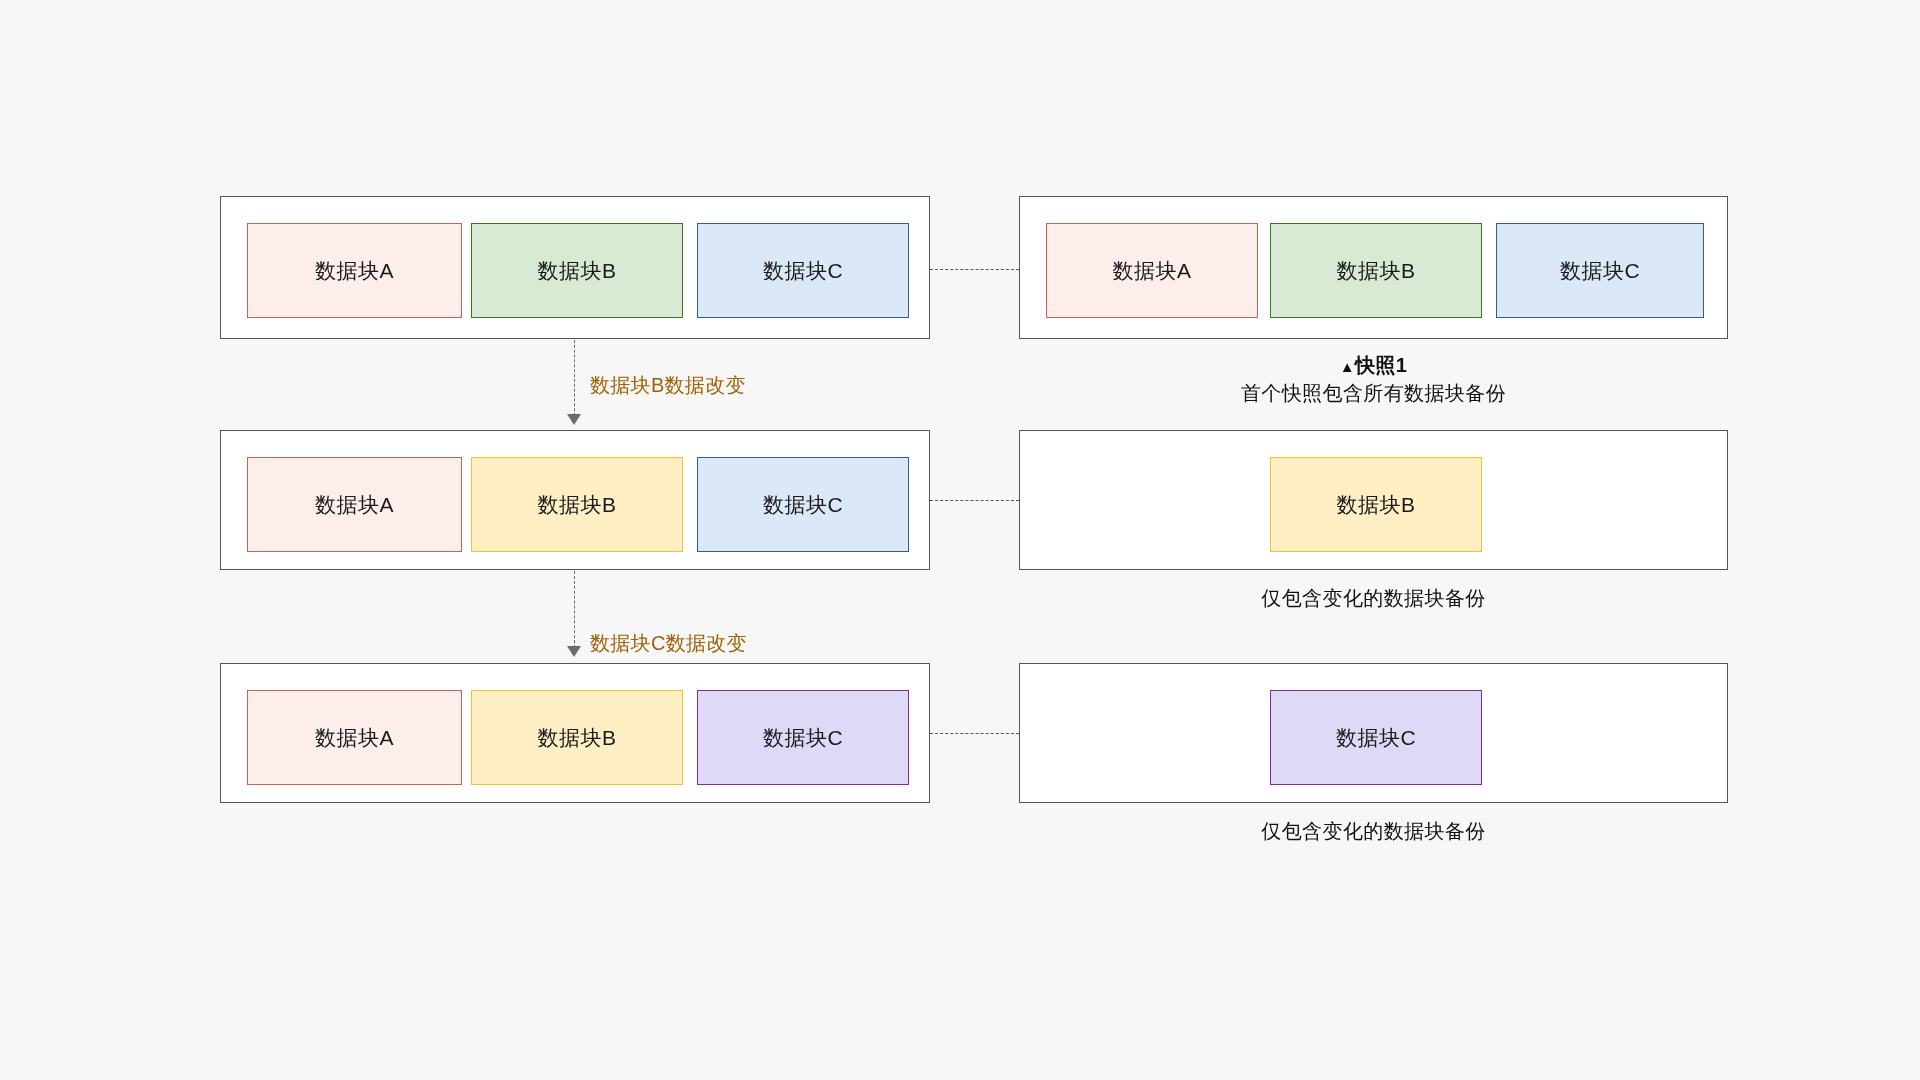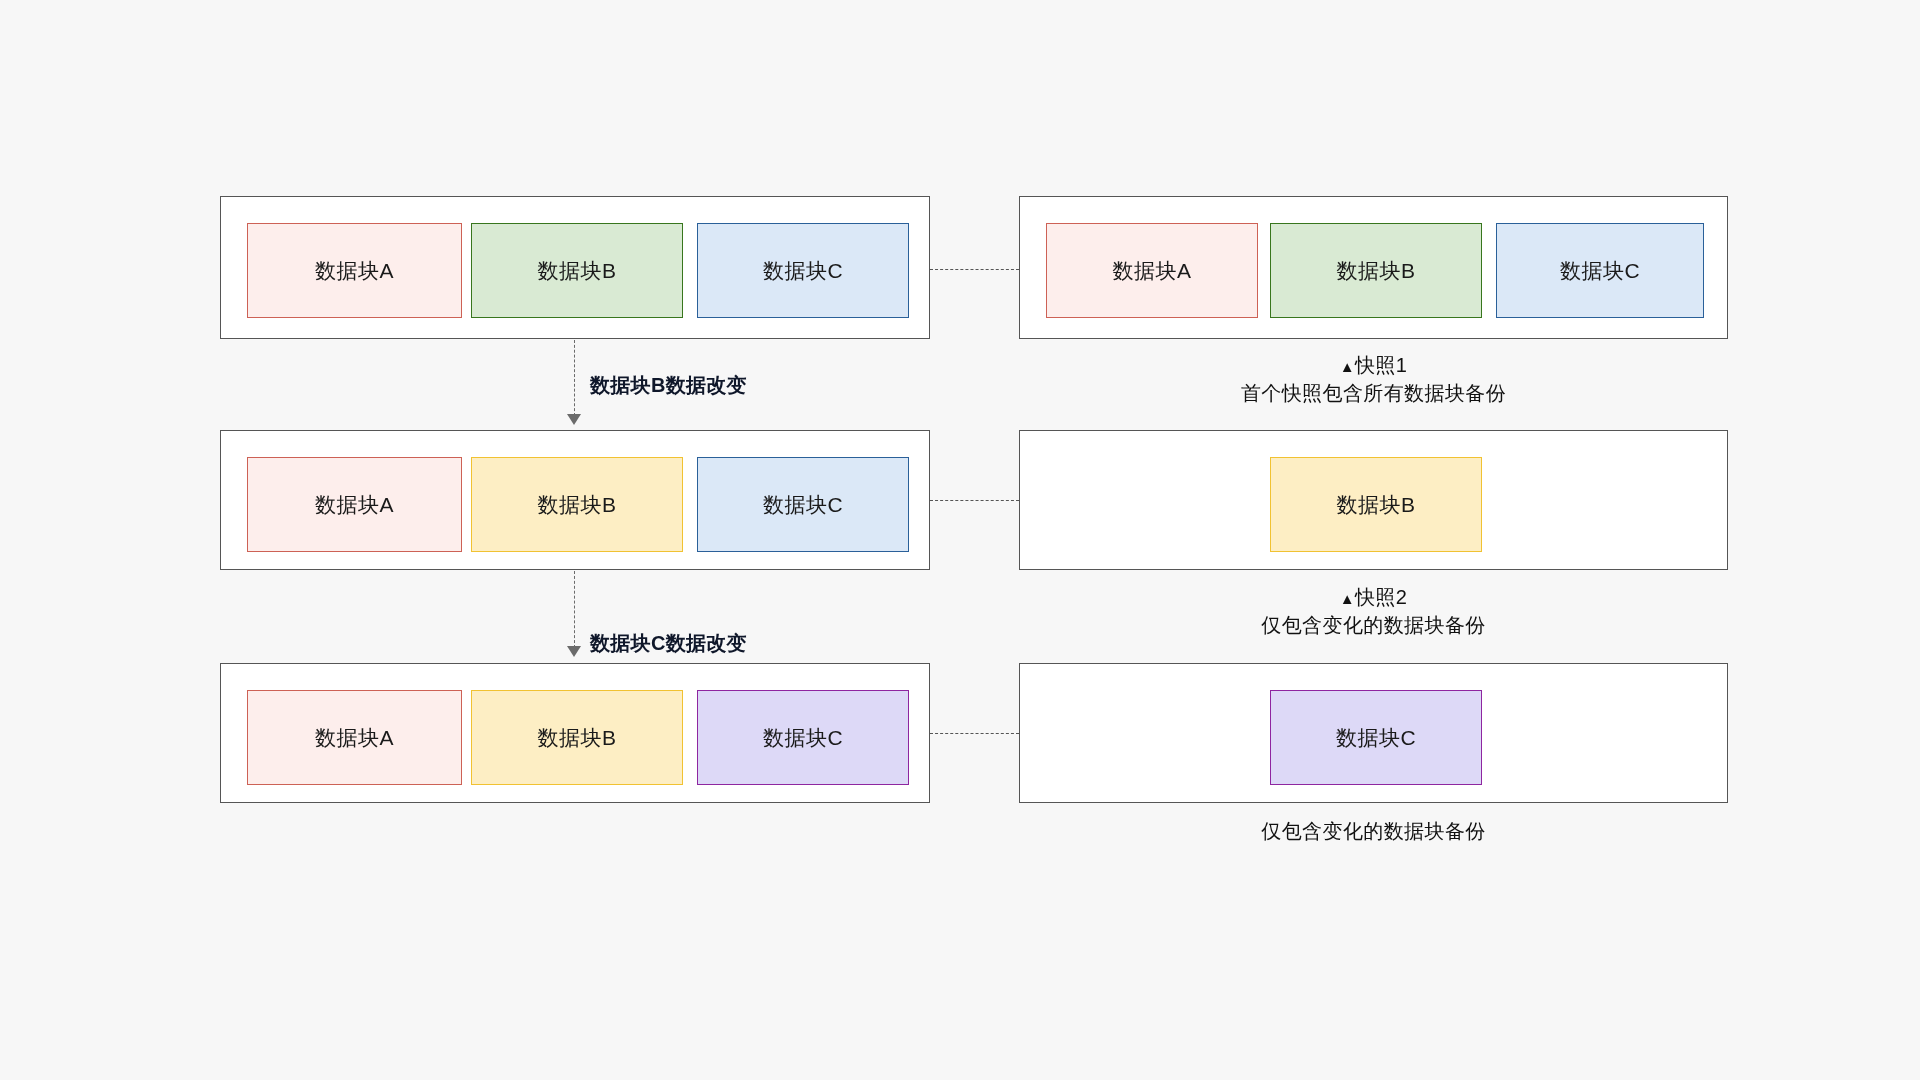"▲快照1" .caption-title { font-weight: normal -> bold }
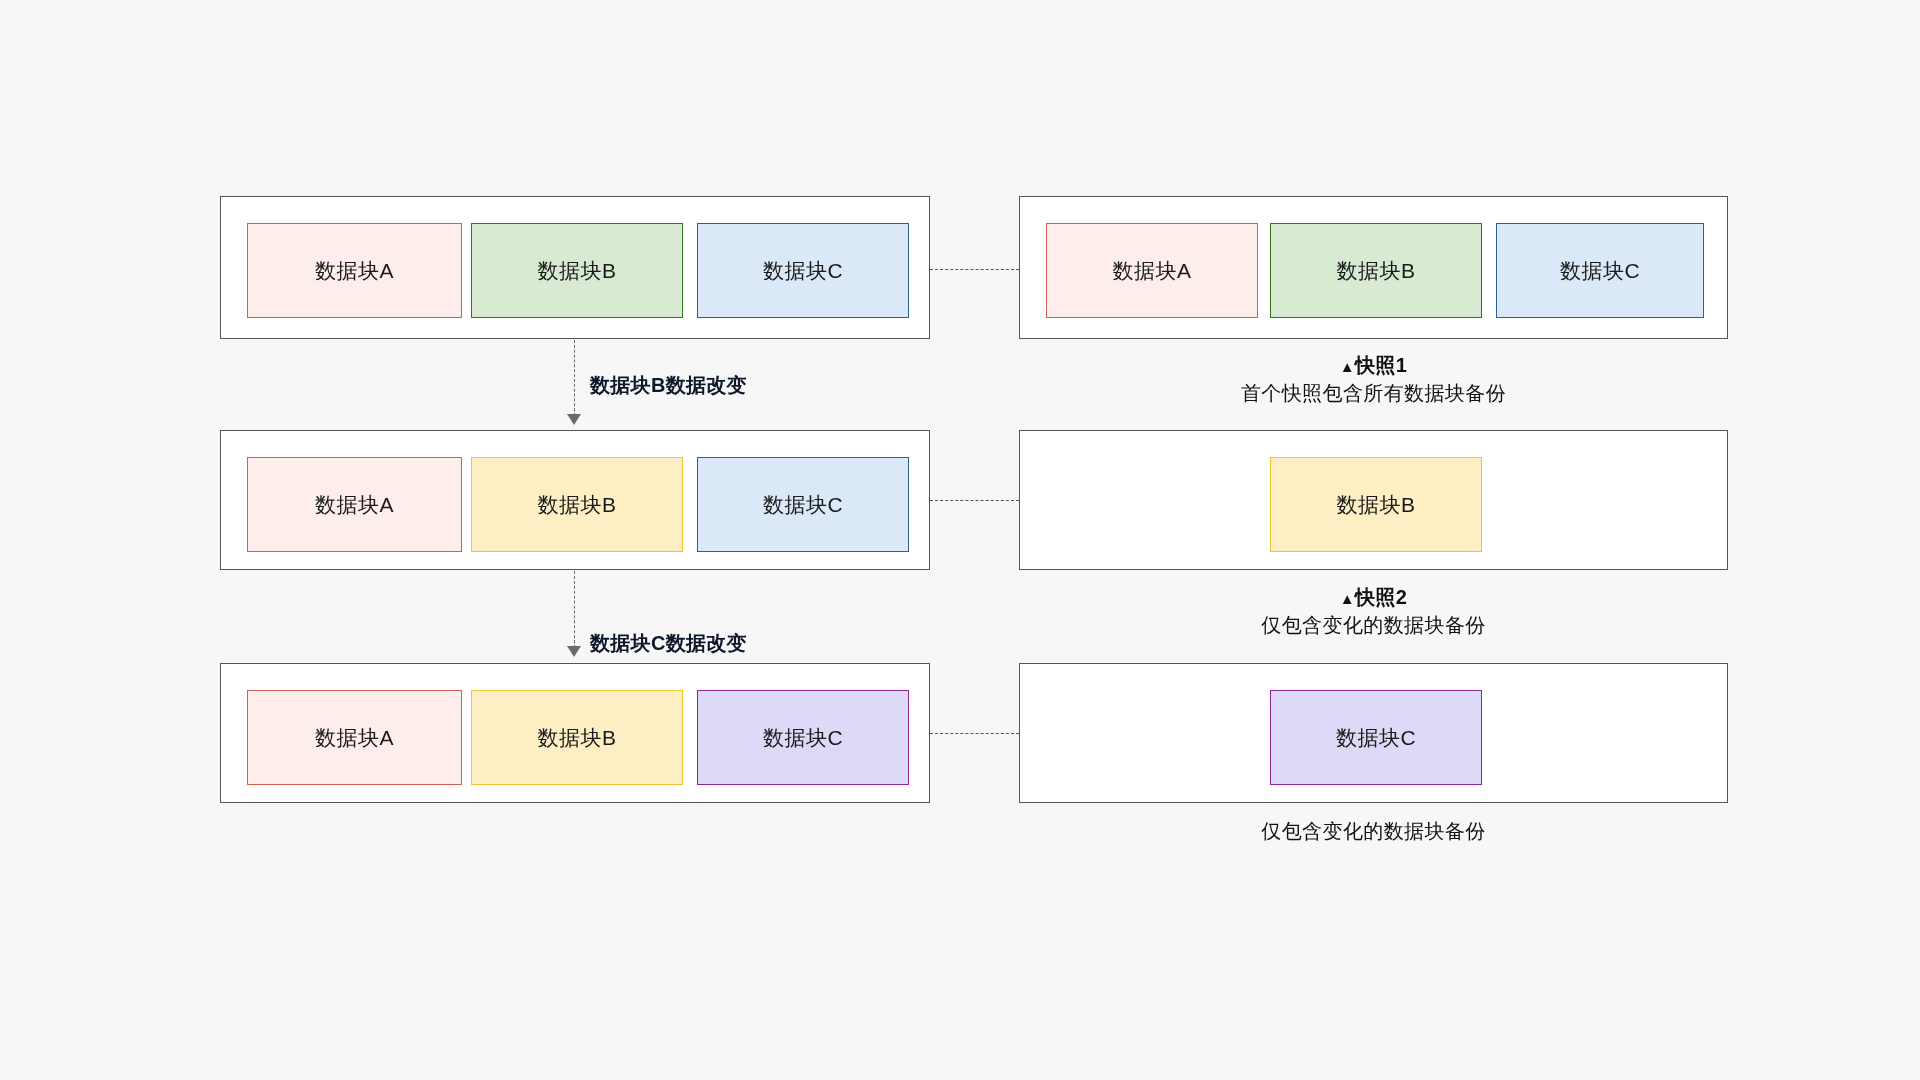"数据块B数据改变" .change-label { color: #0f172a -> #a16207; font-weight: bold -> normal }
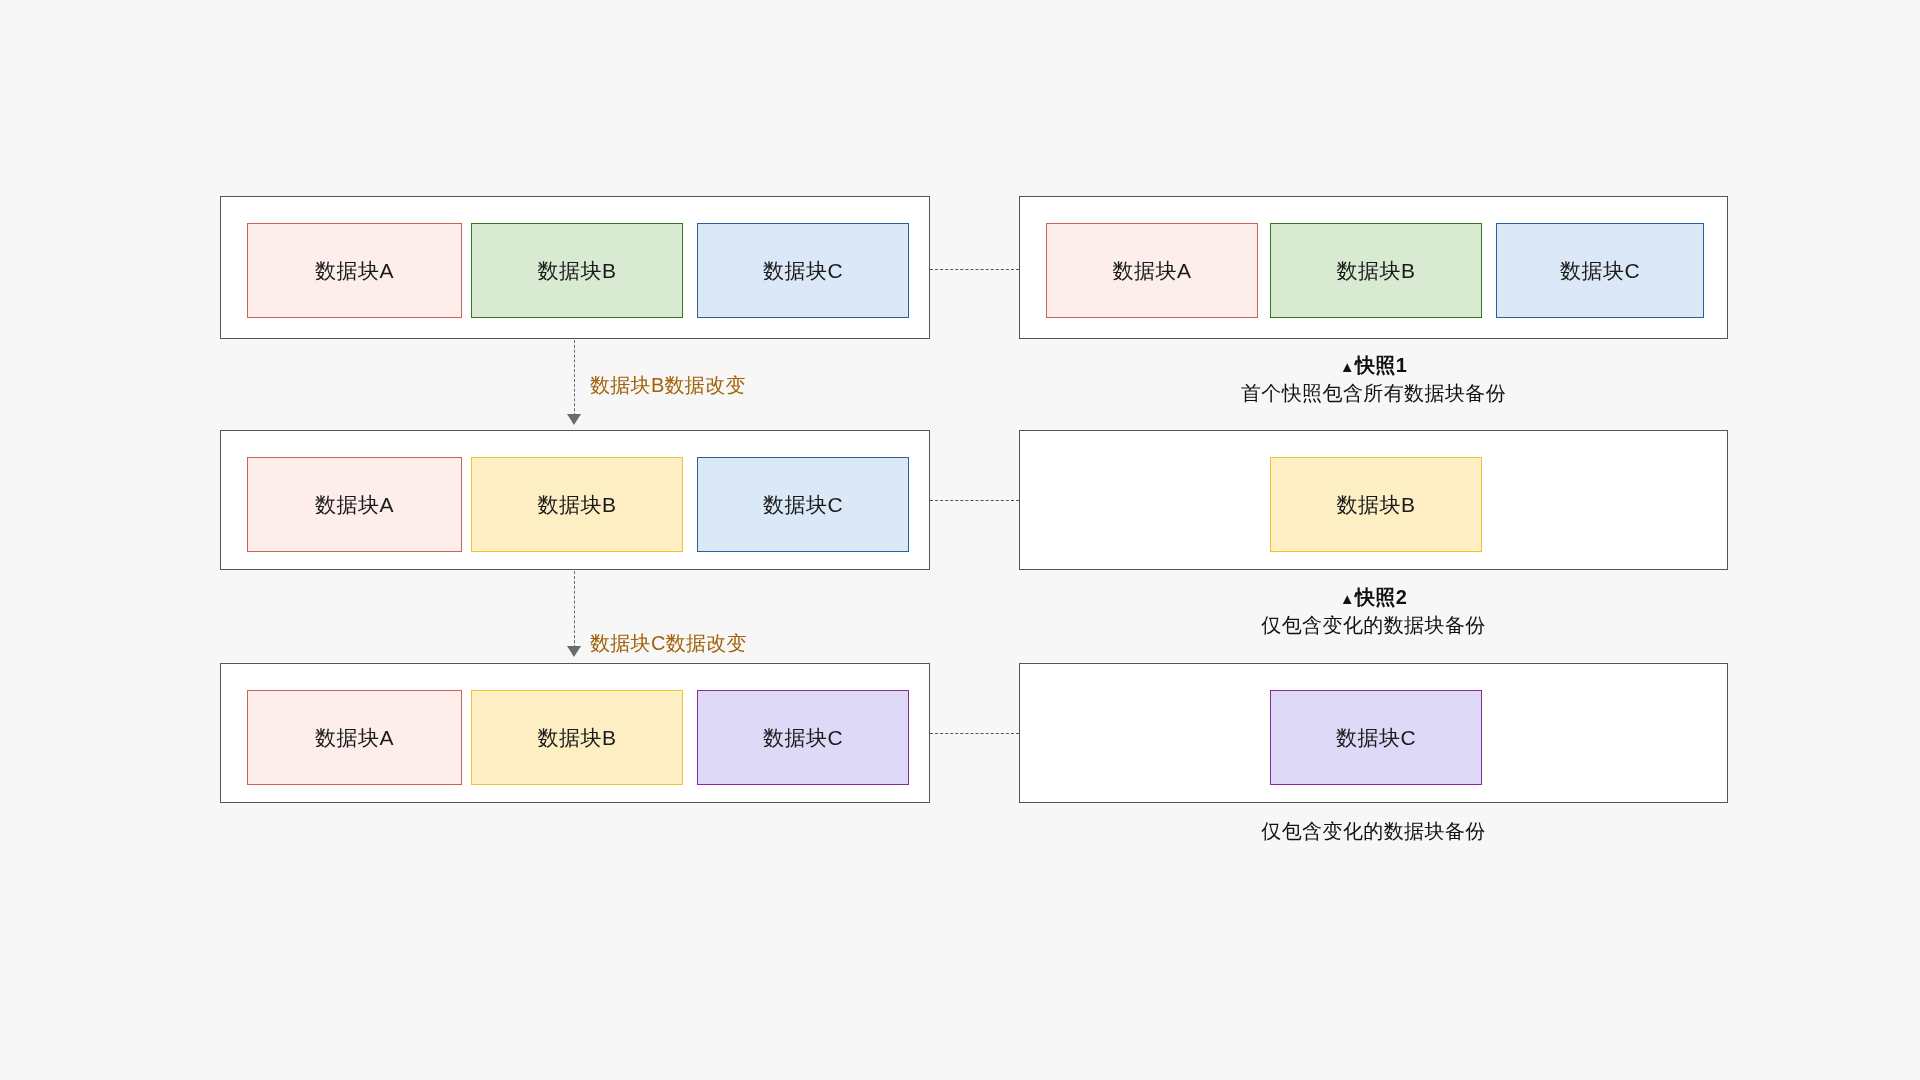"▲快照2" div.caption-title { html: <div> <span>▲</span><span>快照2</span> </div> -> none }
